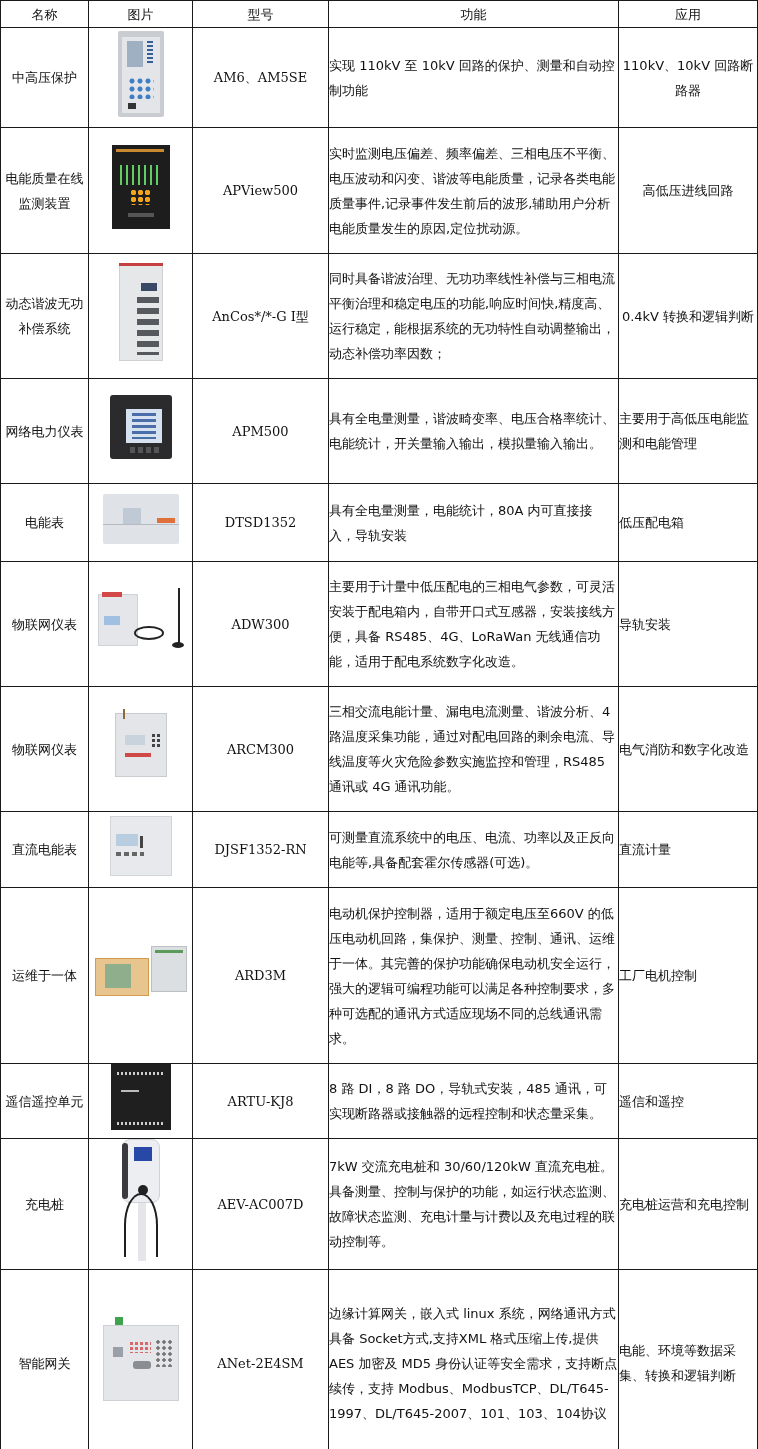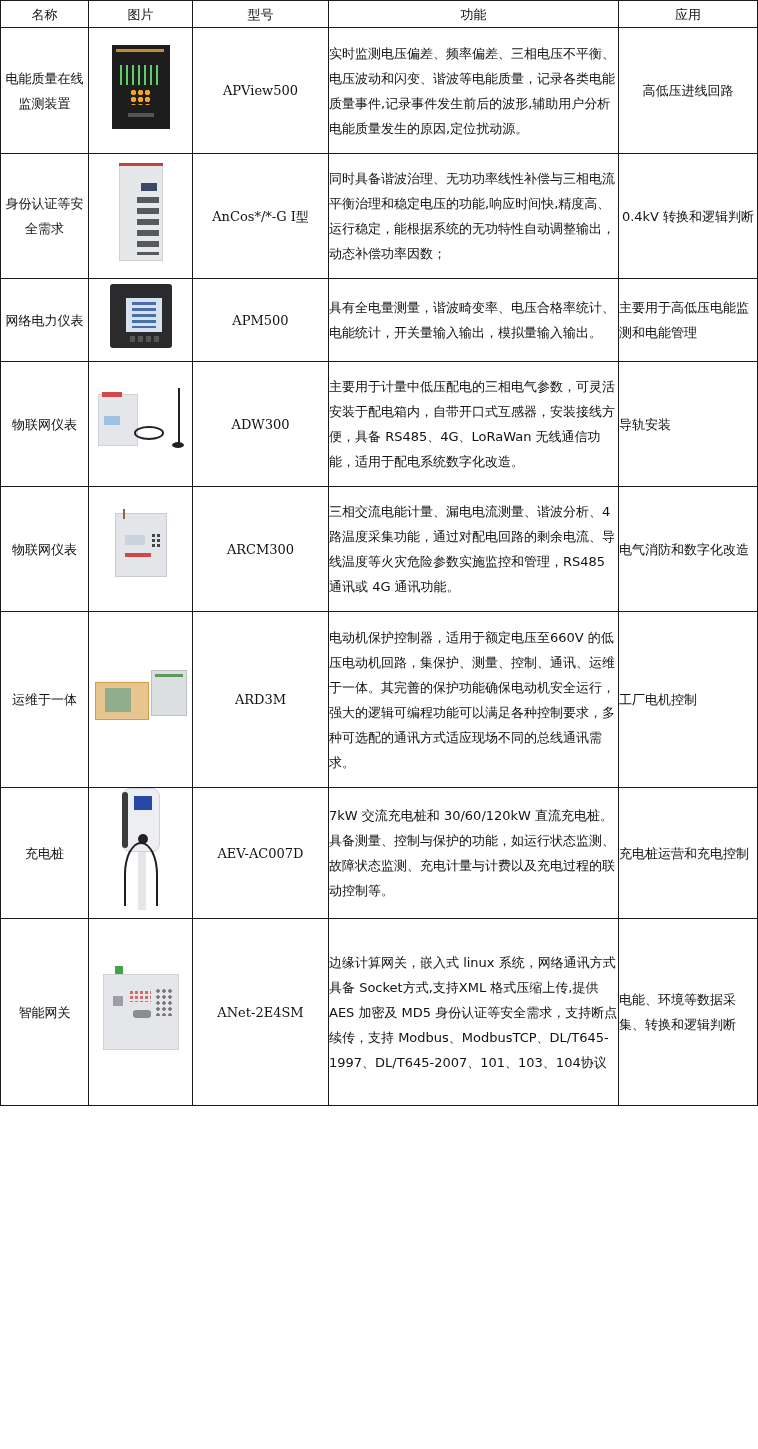"中高压保护" tr { html: none -> <tr> <td>中高压保护</td> <td> <div> <div></div> <div></div> <div></div> <div></div> <div></div> <div></div> </div> </td> <td>AM6、AM5SE</td> <td>实现 110kV 至 10kV 回路的保护、测量和自动控制功能</td> <td>110kV、10kV 回路断路器</td> </tr> }
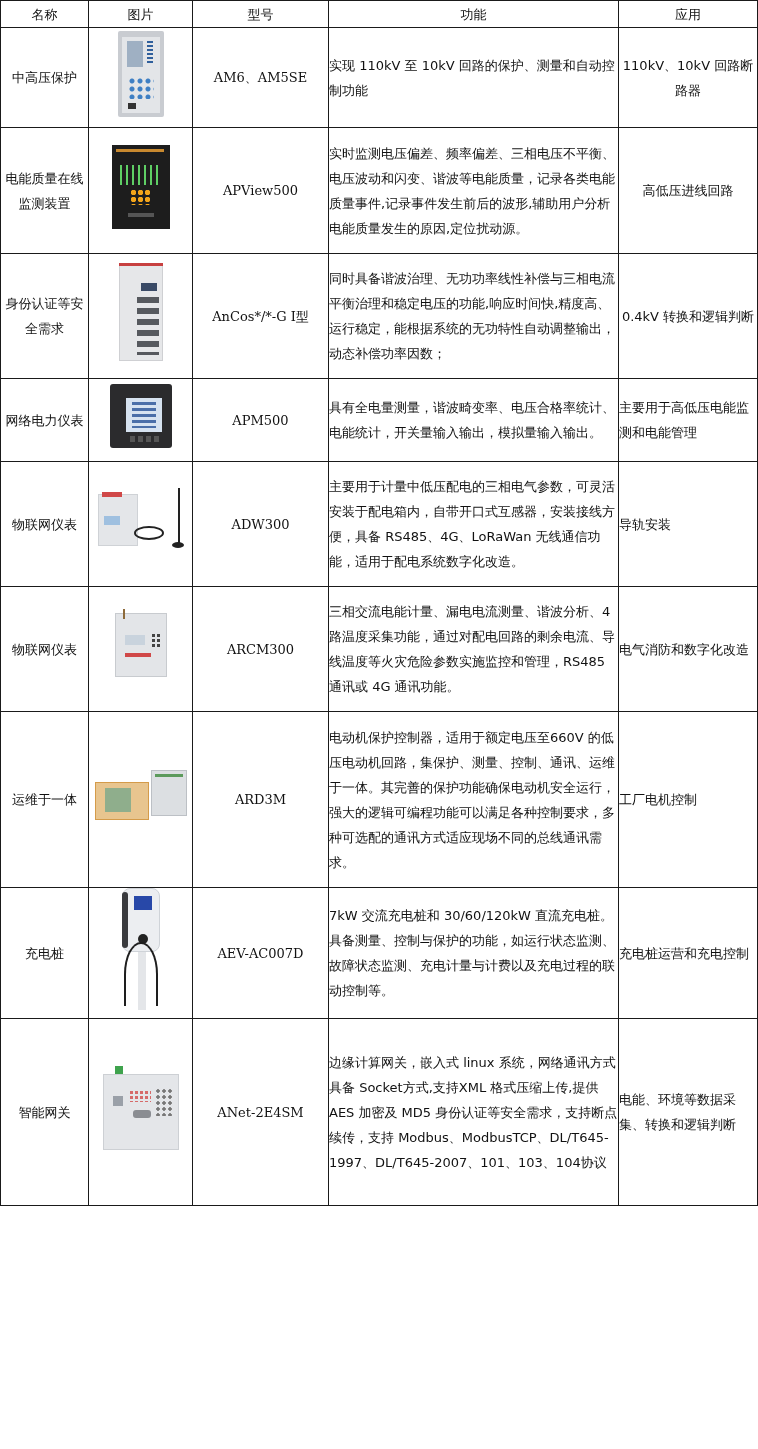"身份认证等安全需求" td.name-cell { text: 身份认证等安全需求 -> 动态谐波无功补偿系统 }
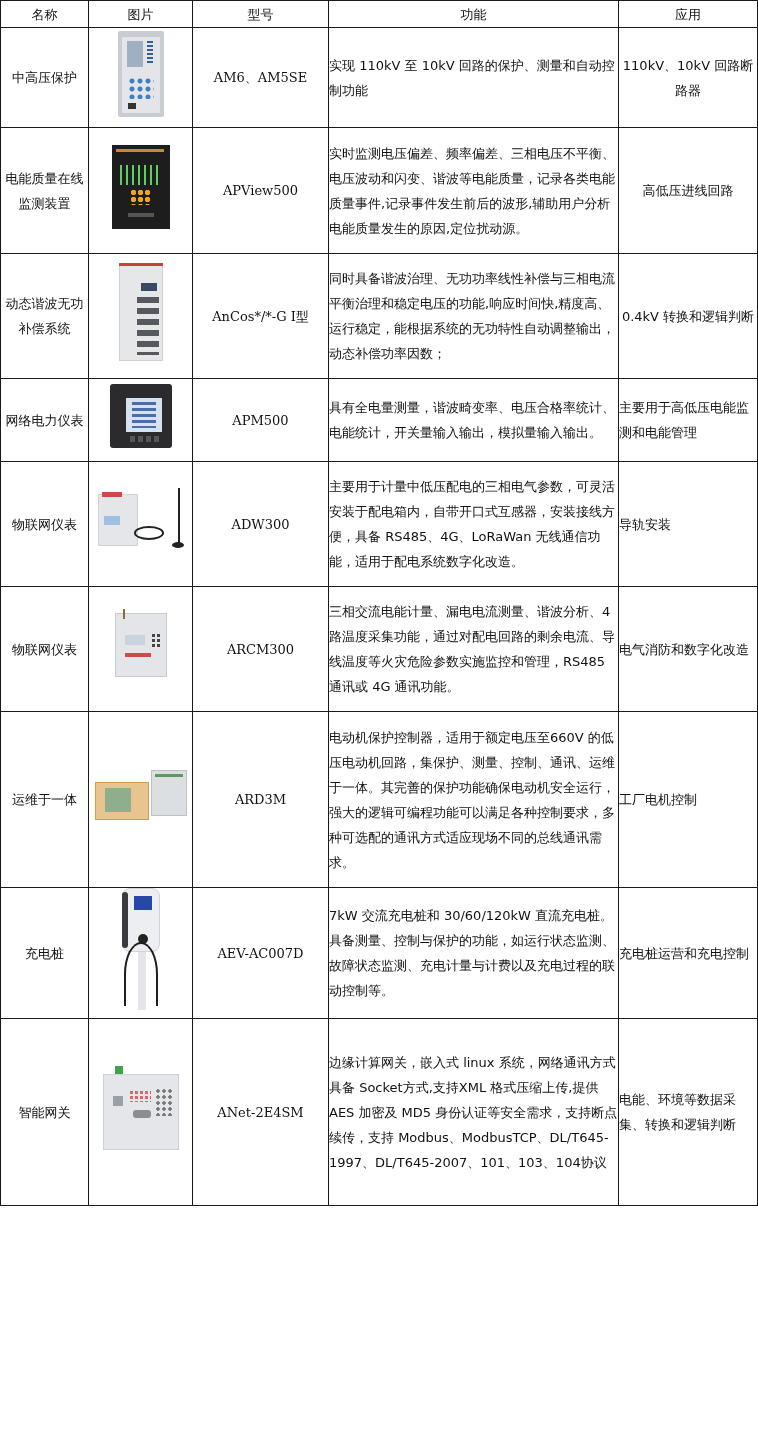"网络电力仪表" tr { height: 83px -> 105px }
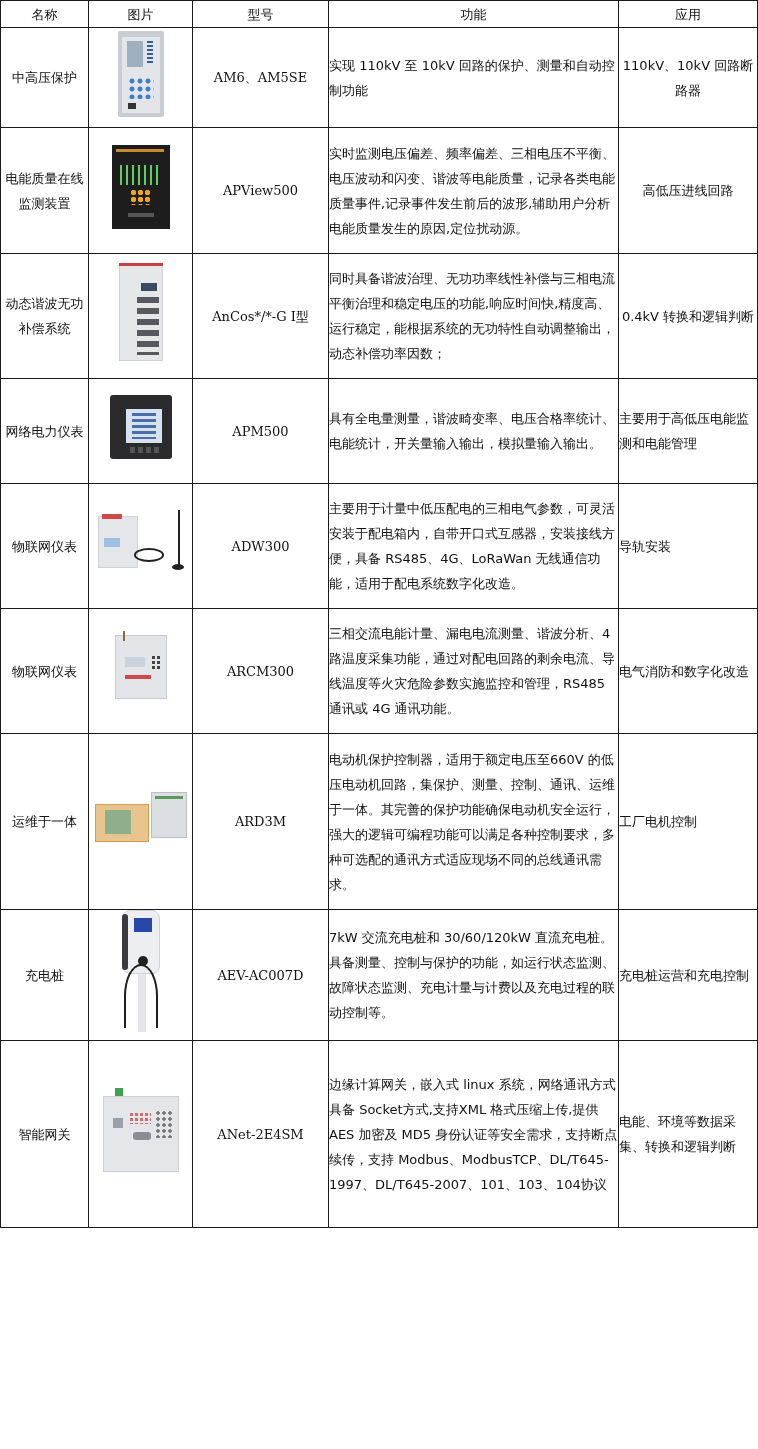"电能表" tr { html: none -> <tr> <td>电能表</td> <td> <div> <div></div> <div></div> <div></div> <div></div> </div> </td> <td>DTSD1352</td> <td>具有全电量测量，电能统计，80A 内可直接接入，导轨安装</td> <td>低压配电箱</td> </tr> }
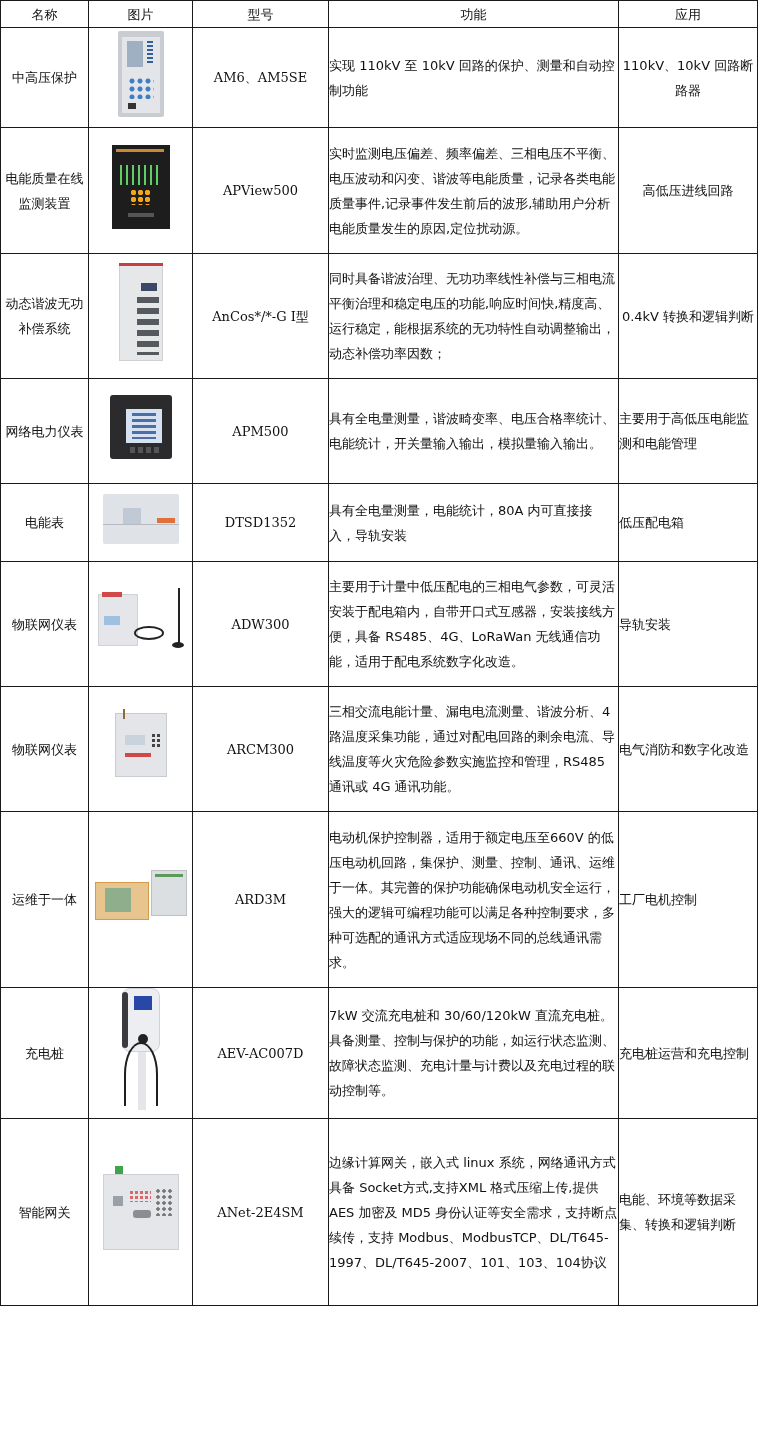"直流电能表" tr { html: none -> <tr> <td>直流电能表</td> <td> <div> <div></div> <div></div> <div></div> <div></div> </div> </td> <td>DJSF1352-RN</td> <td>可测量直流系统中的电压、电流、功率以及正反向电能等,具备配套霍尔传感器(可选)。</td> <td>直流计量</td> </tr> }
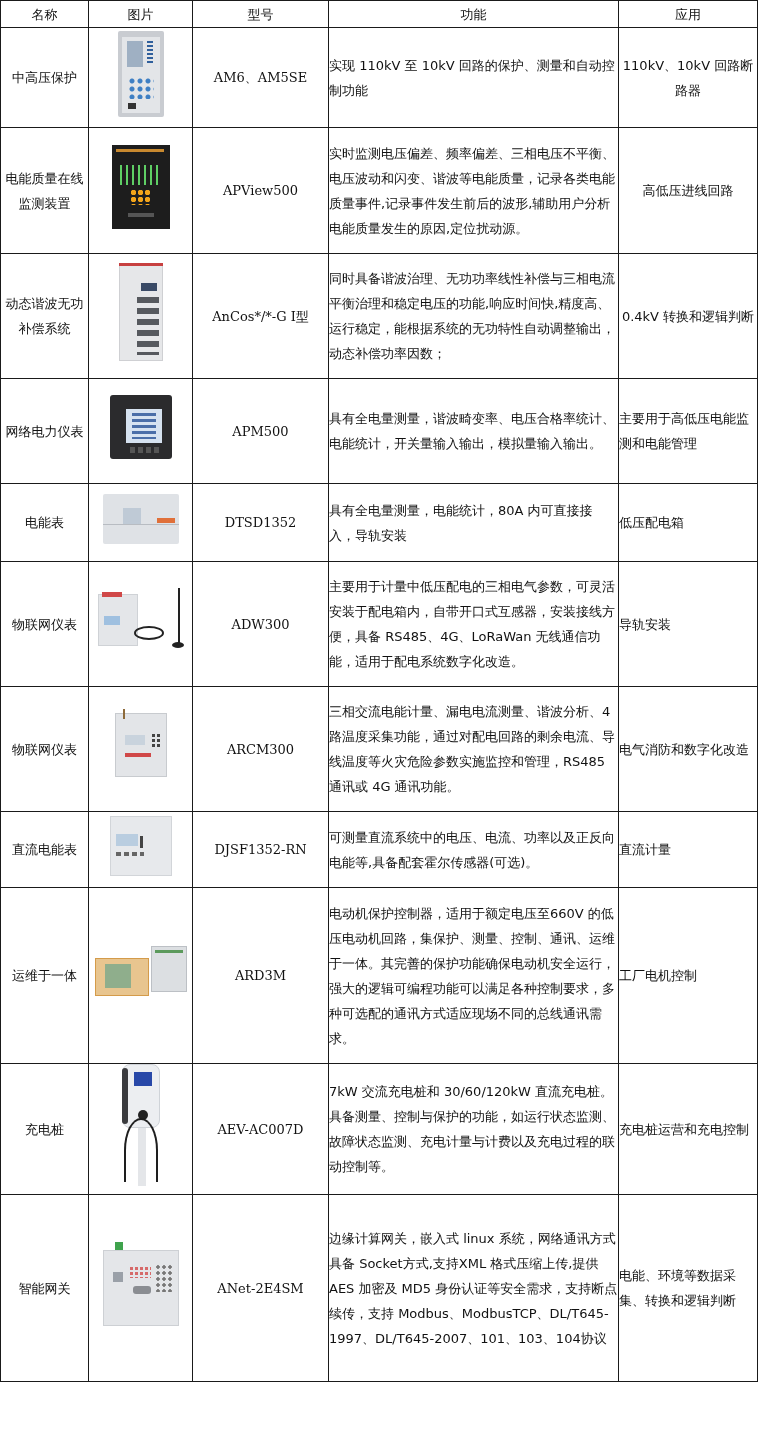"遥信遥控单元" tr { html: none -> <tr> <td>遥信遥控单元</td> <td> <div> <div></div> <div></div> <div></div> <div></div> </div> </td> <td>ARTU-KJ8</td> <td>8 路 DI，8 路 DO，导轨式安装，485 通讯，可实现断路器或接触器的远程控制和状态量采集。</td> <td>遥信和遥控</td> </tr> }
